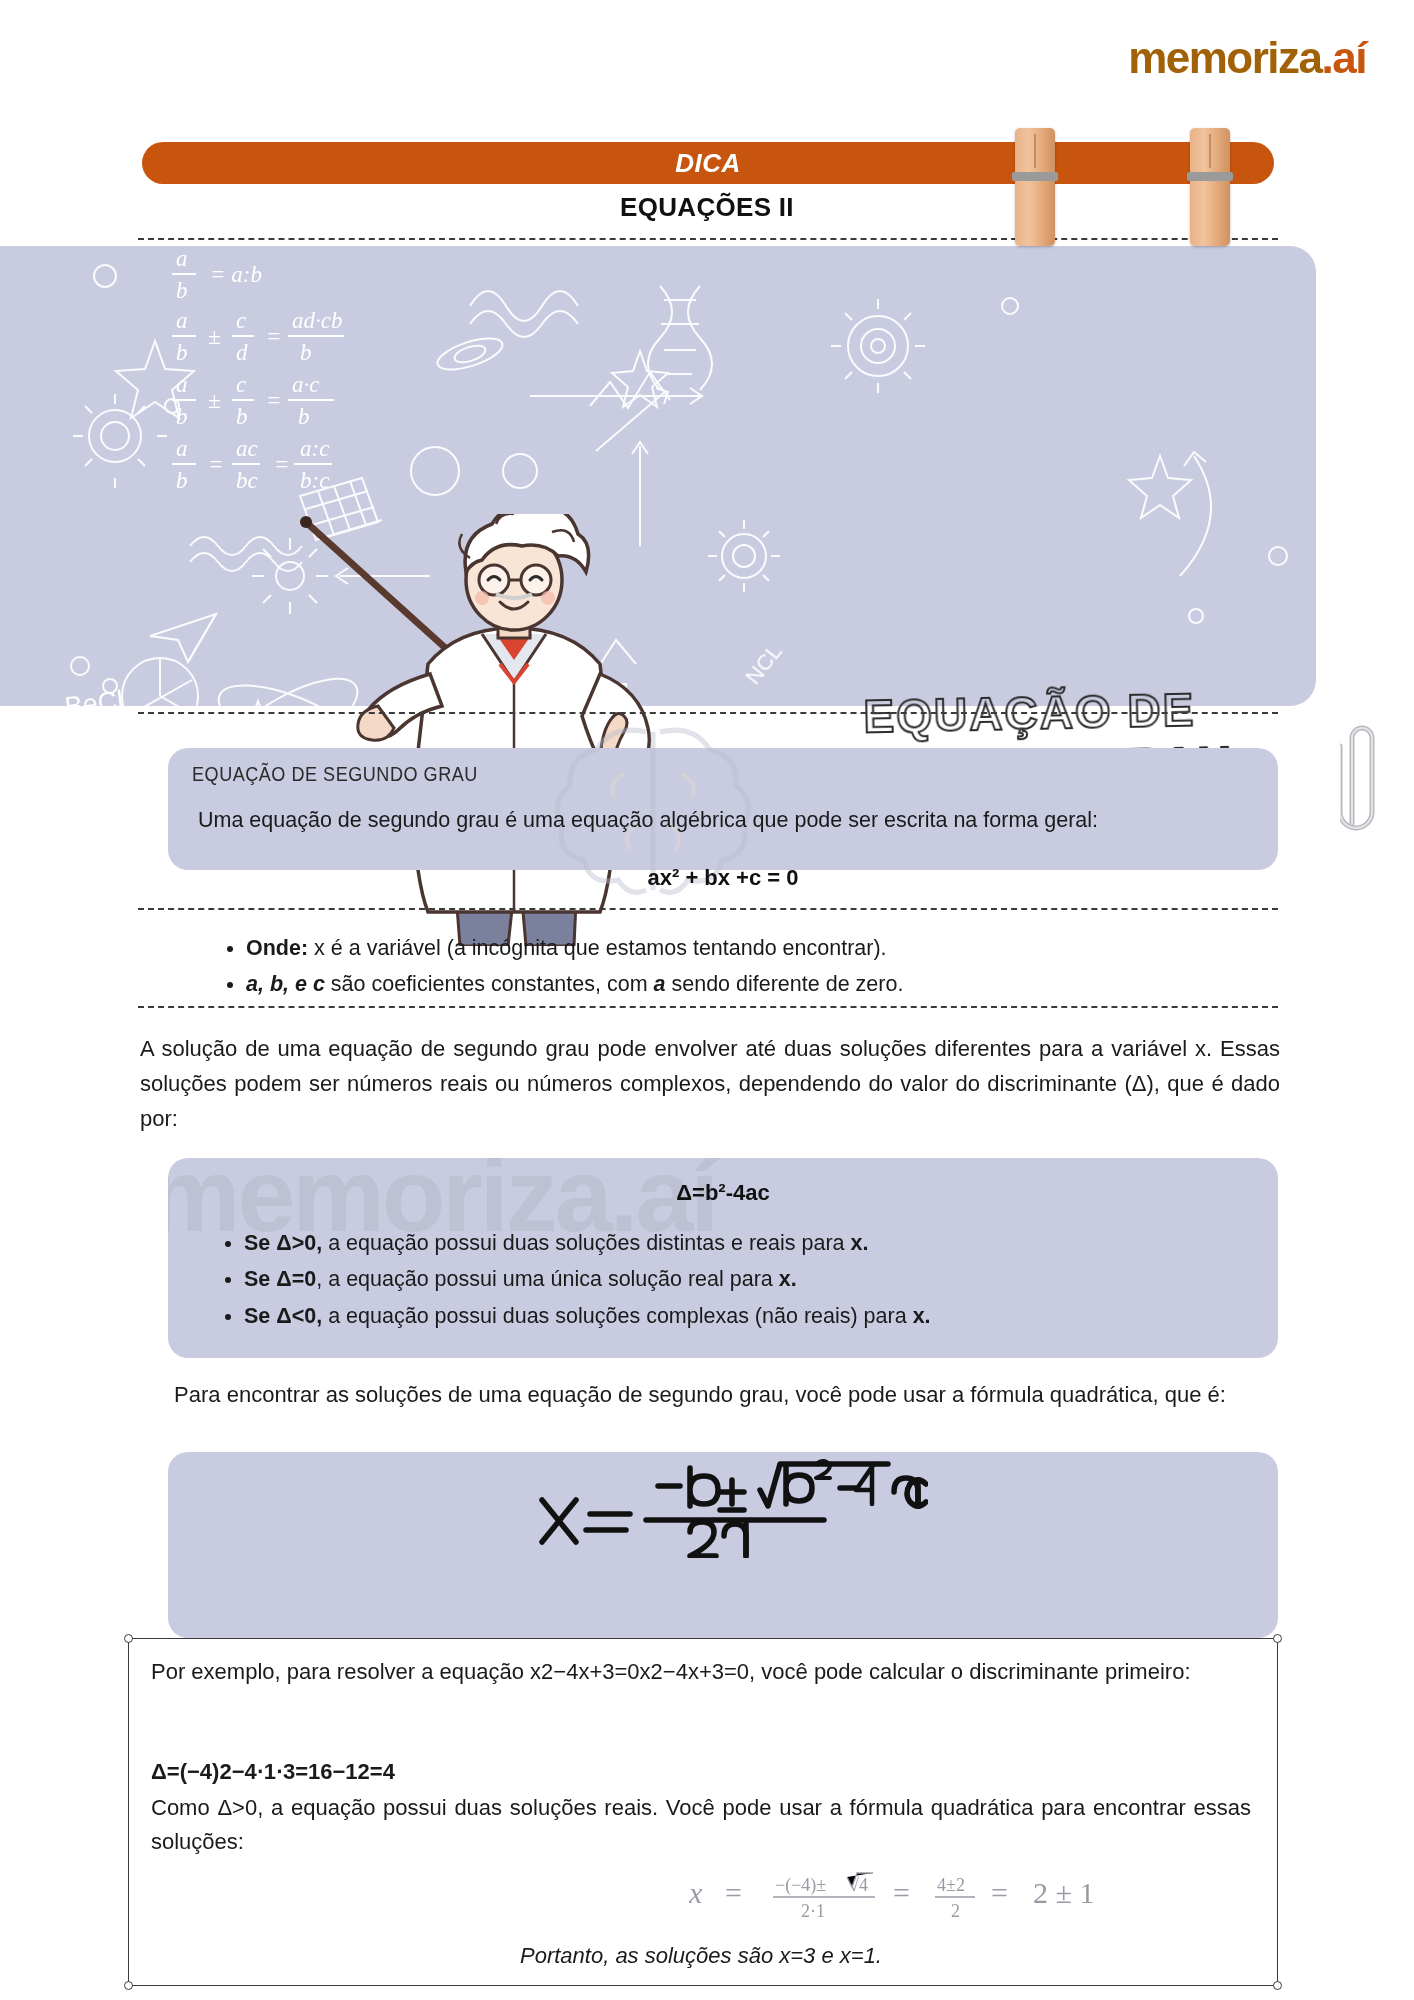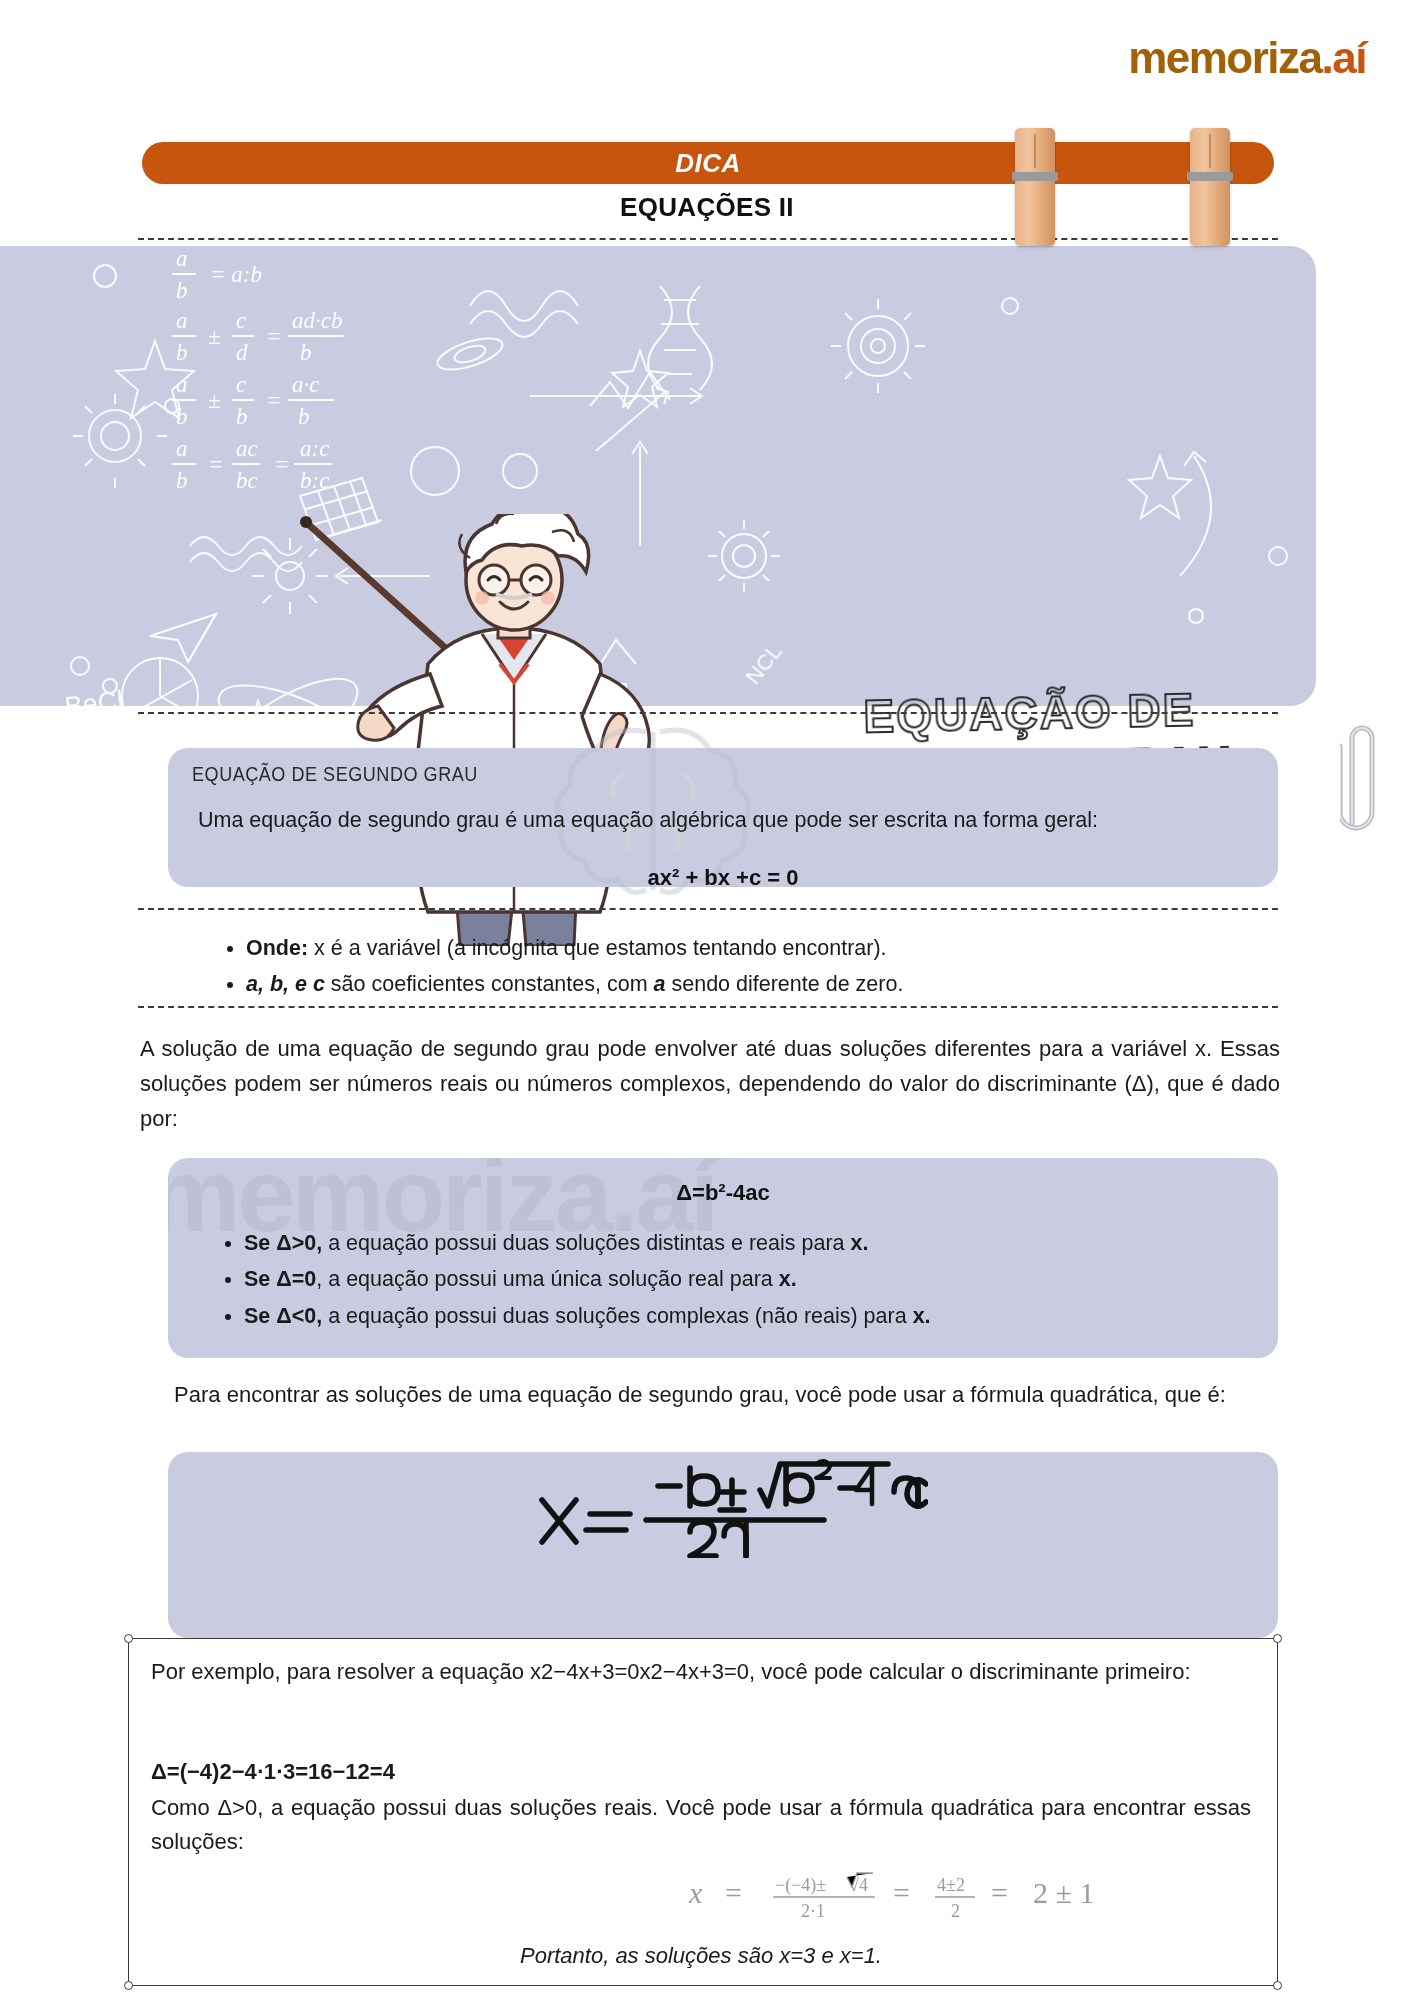"EQUAÇÃO DE SEGUNDO GRAU" div.gbox { height: 139px -> 122px }
